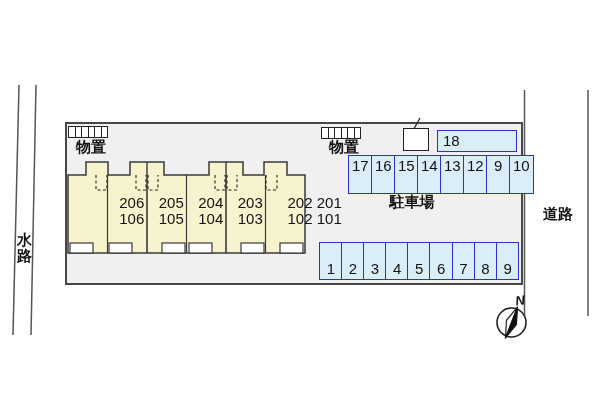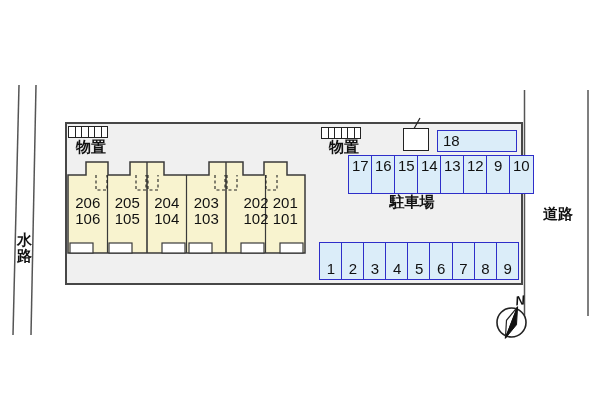"206" .unit-label { padding-left: none -> 44px }
